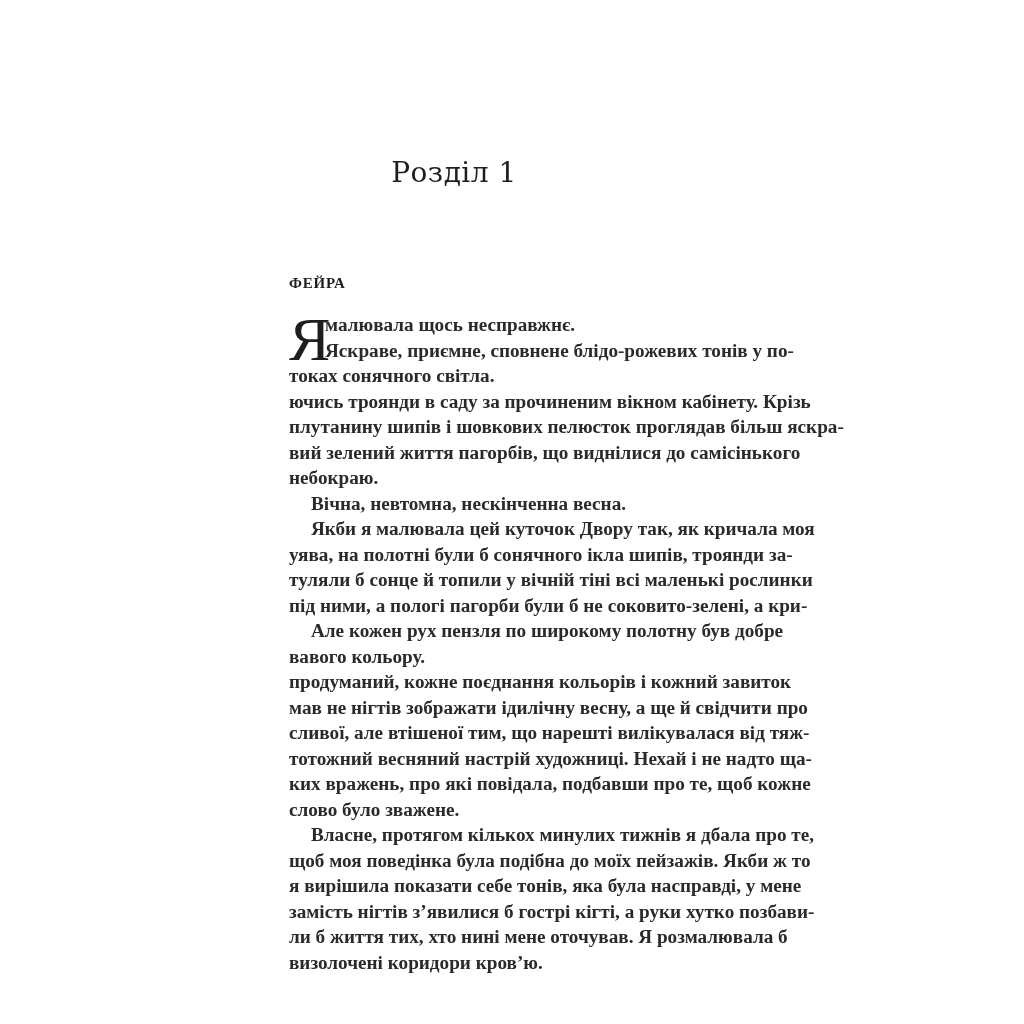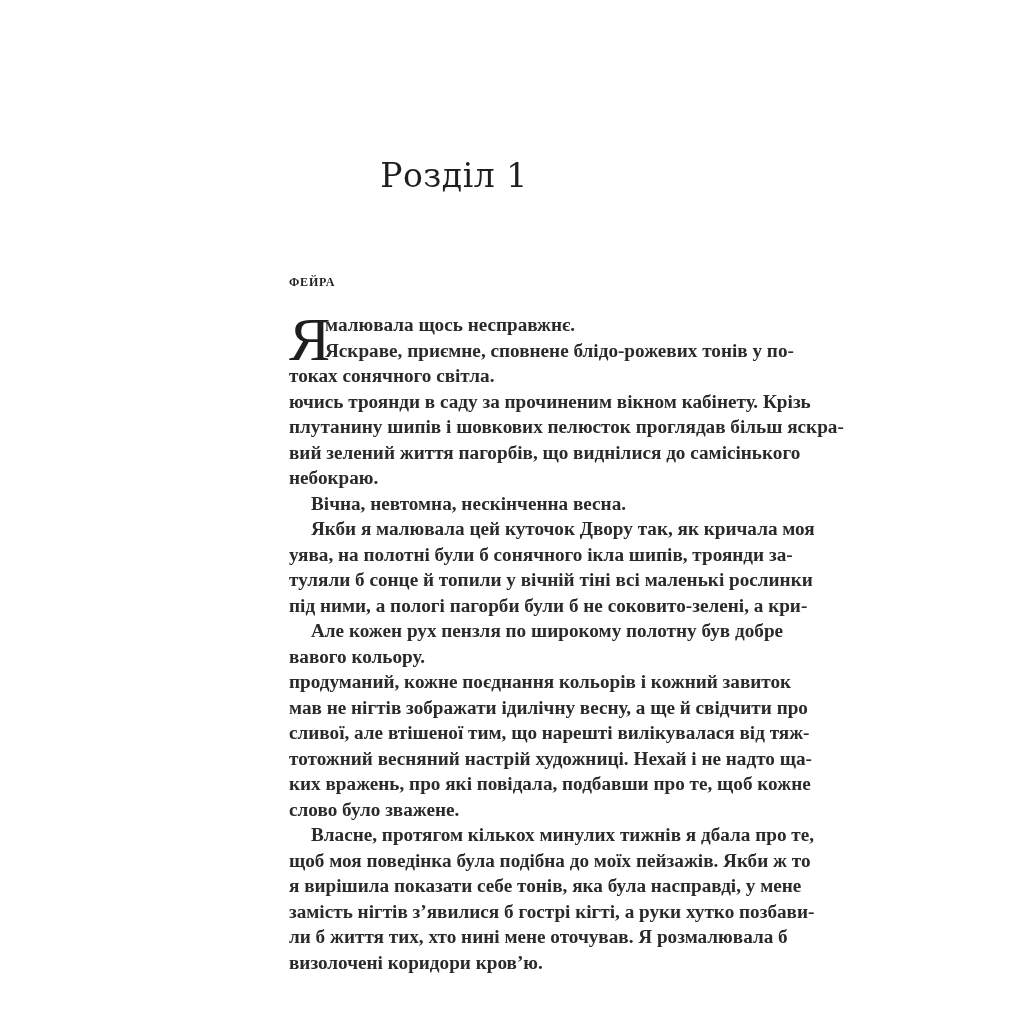"Розділ 1" .chapter-title { font-size: 33px -> 28px }
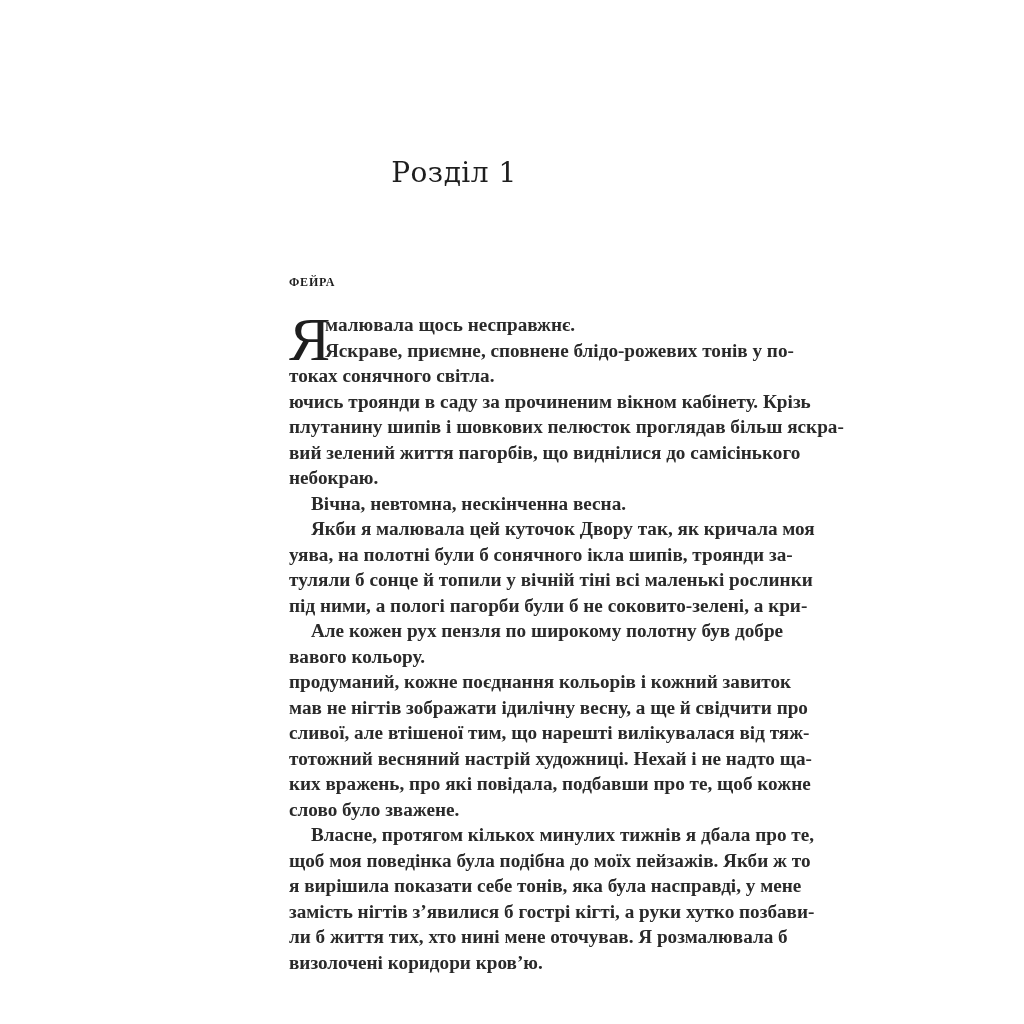"ФЕЙРА" .pov-name { font-size: 12px -> 15px }
